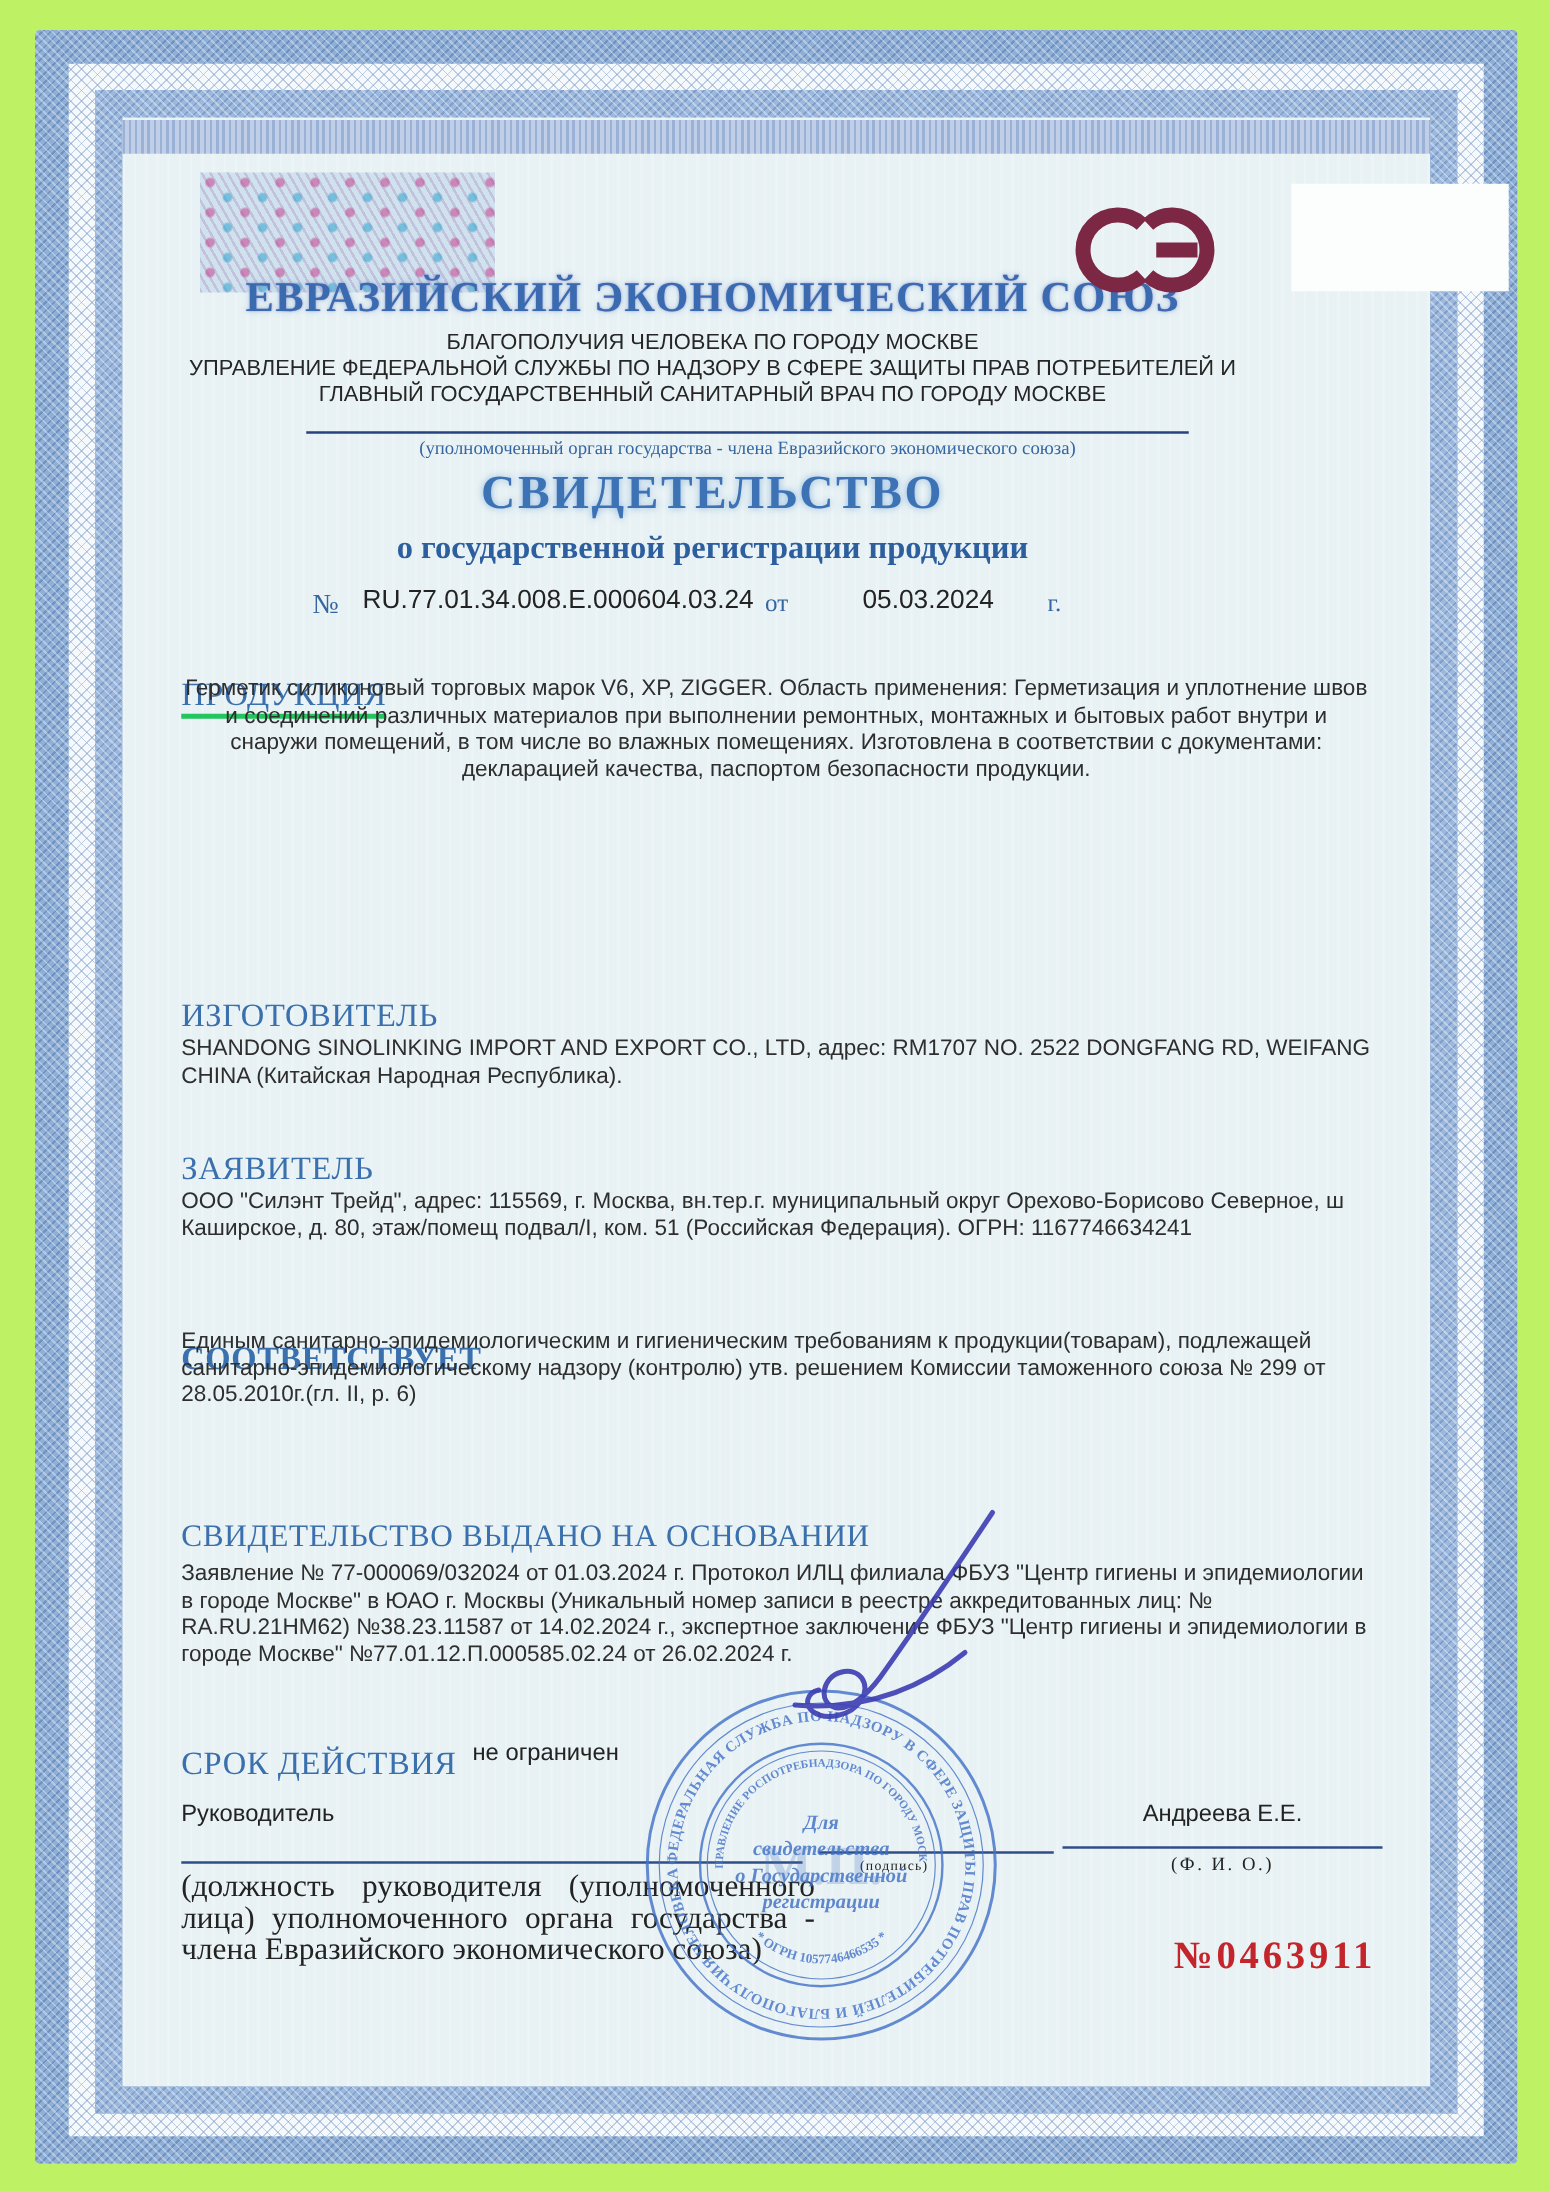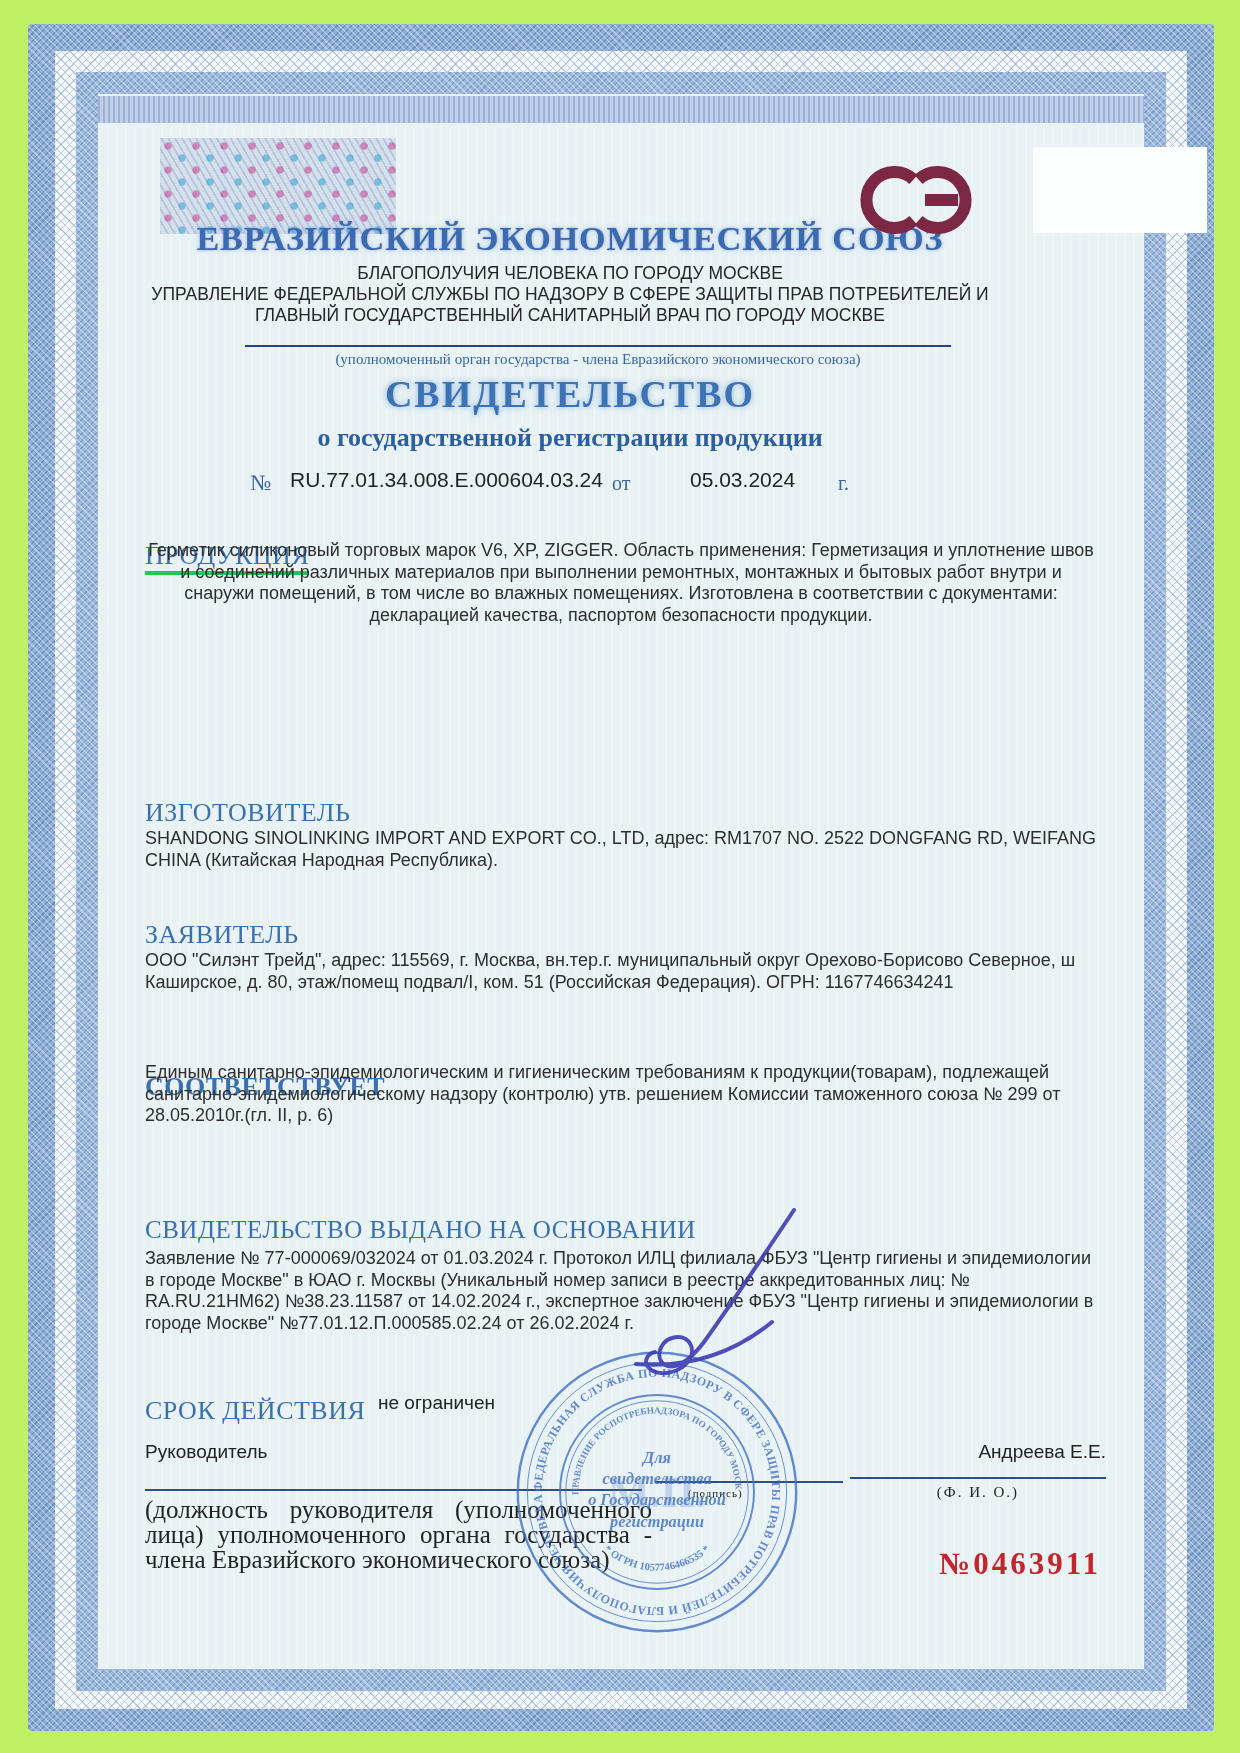"Андреева Е.Е." .signer-name { text-align: right -> none }
